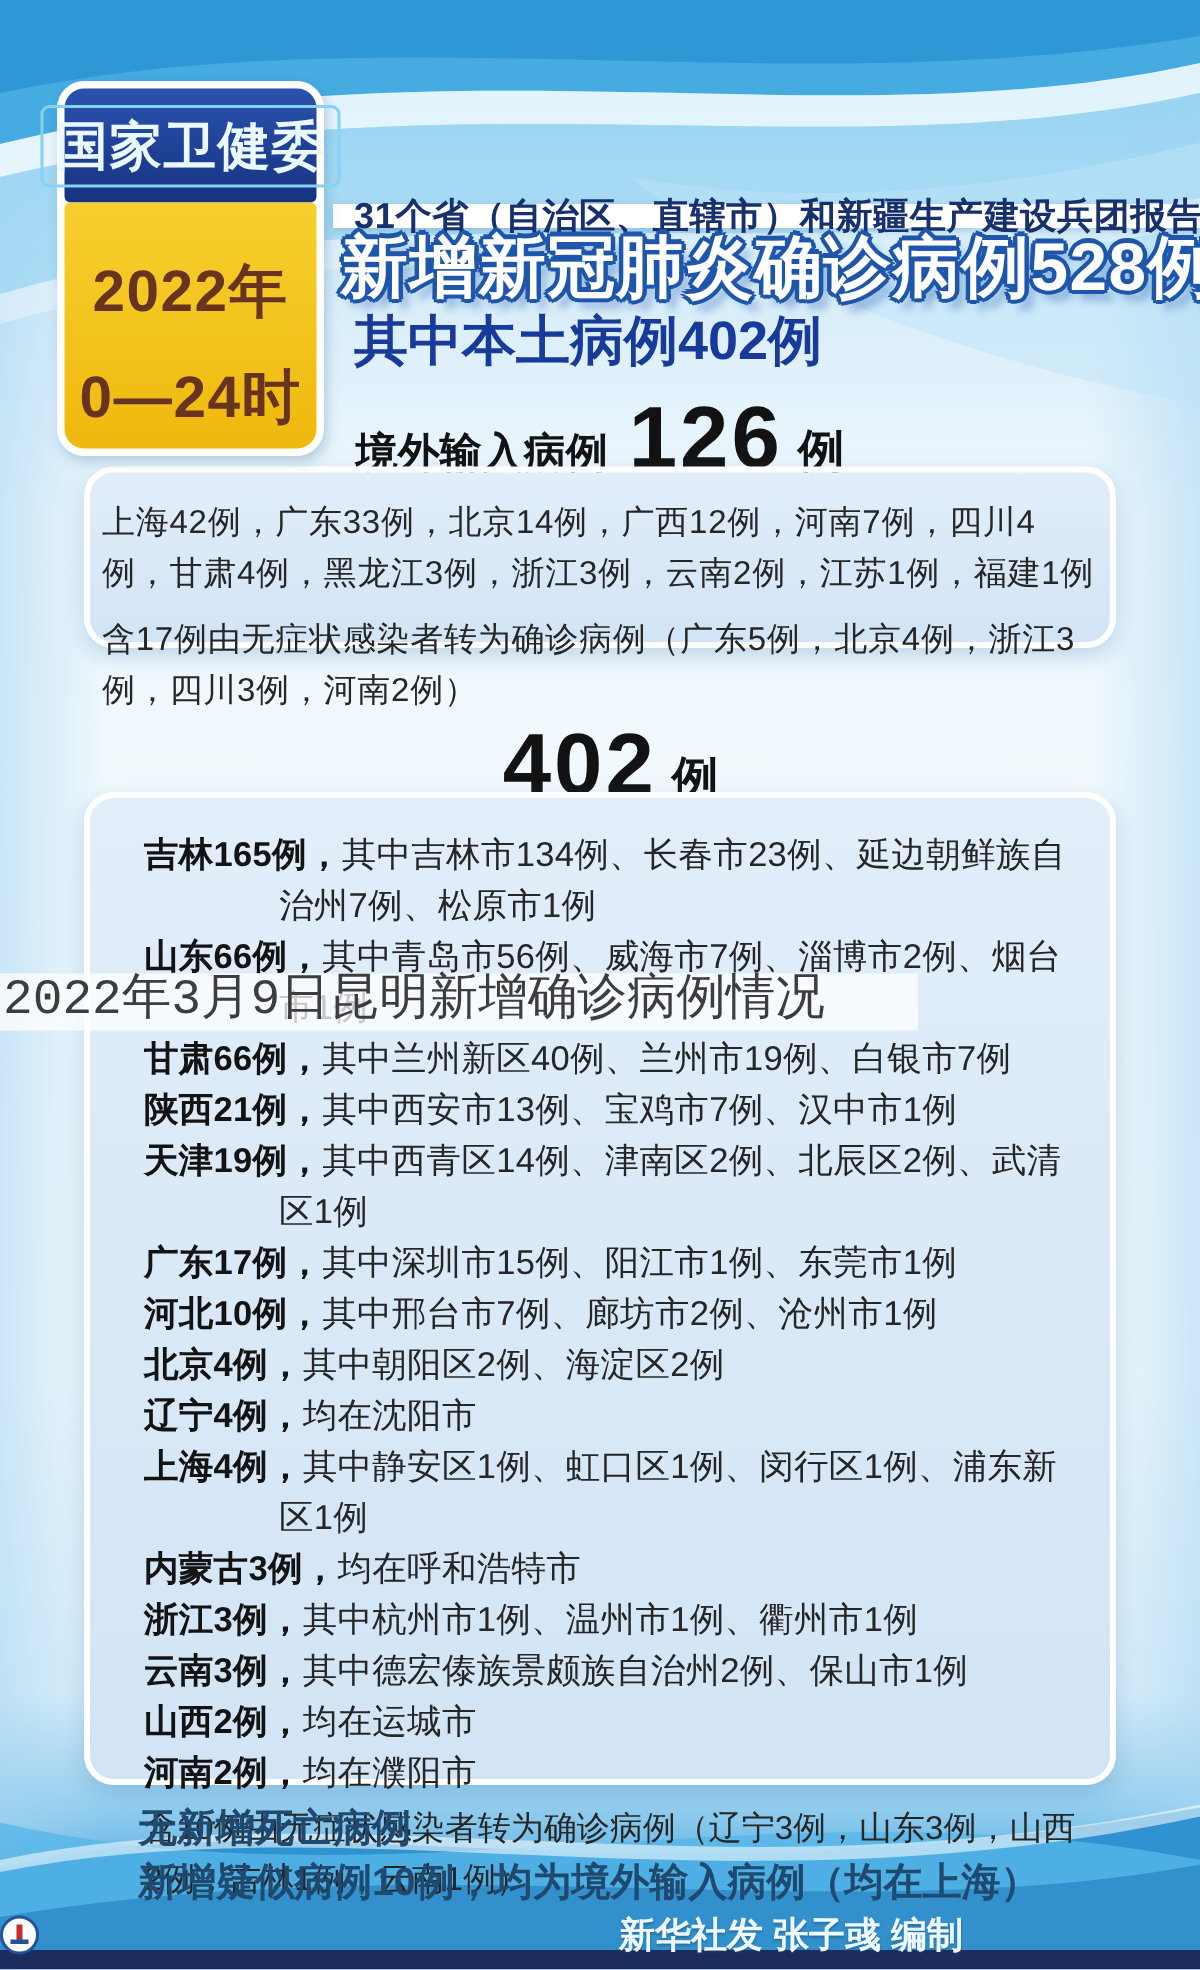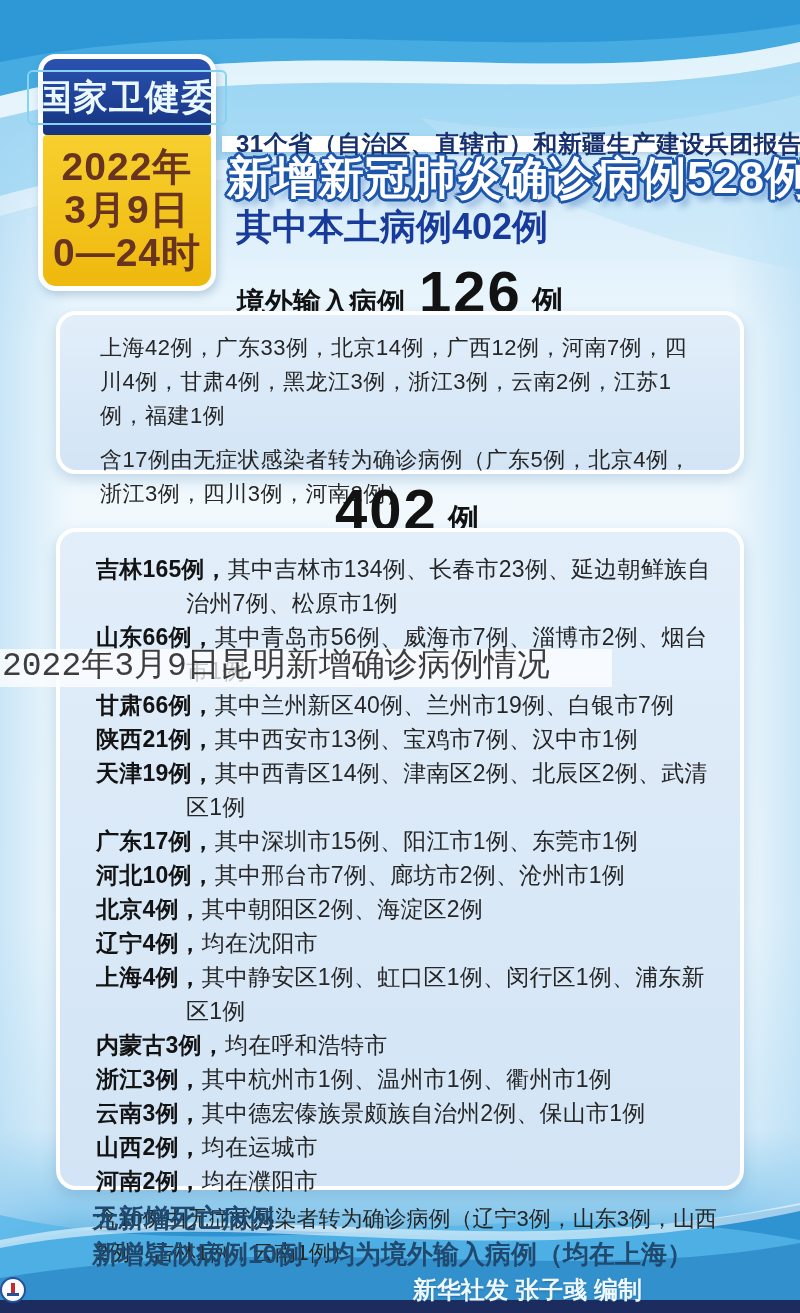"2022年" .badge-date { margin-top: none -> 28px }
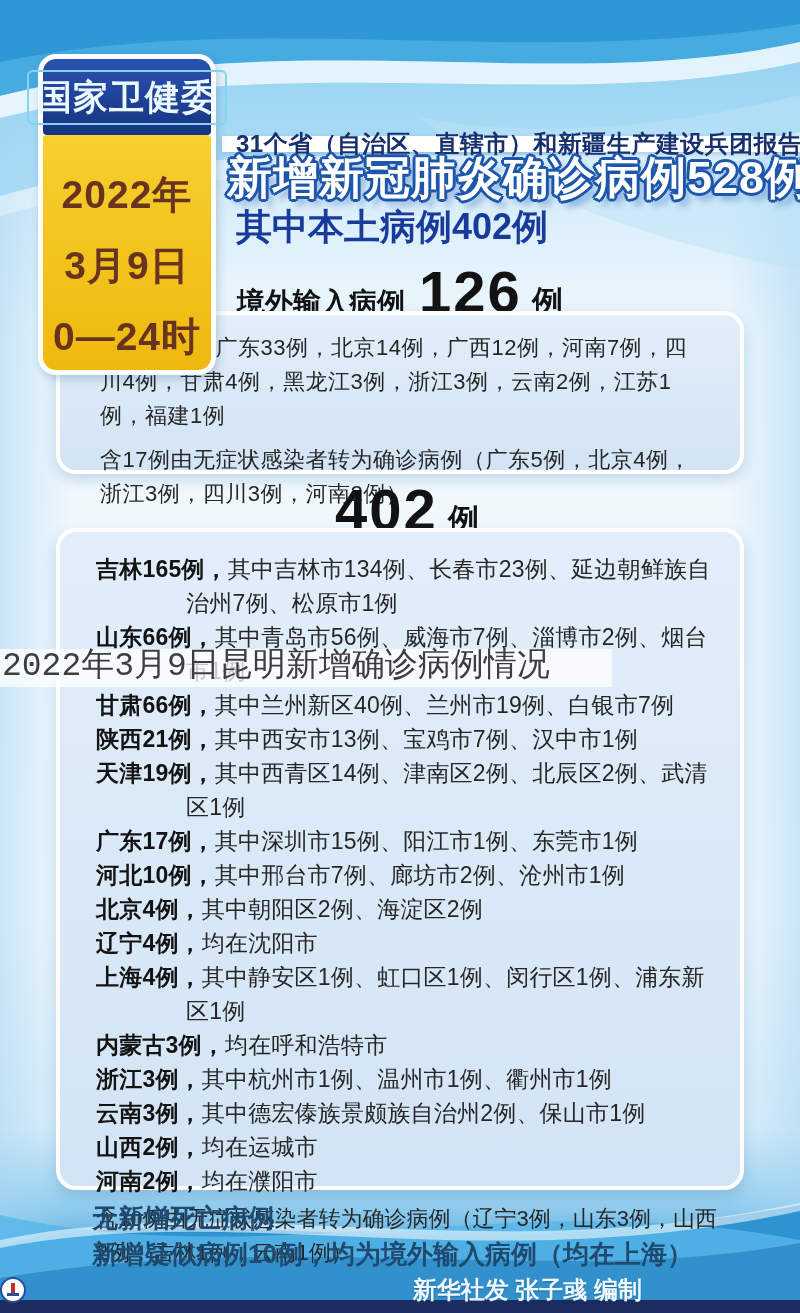"3月9日" div.badge-date { html: <div>3月9日</div> -> none }
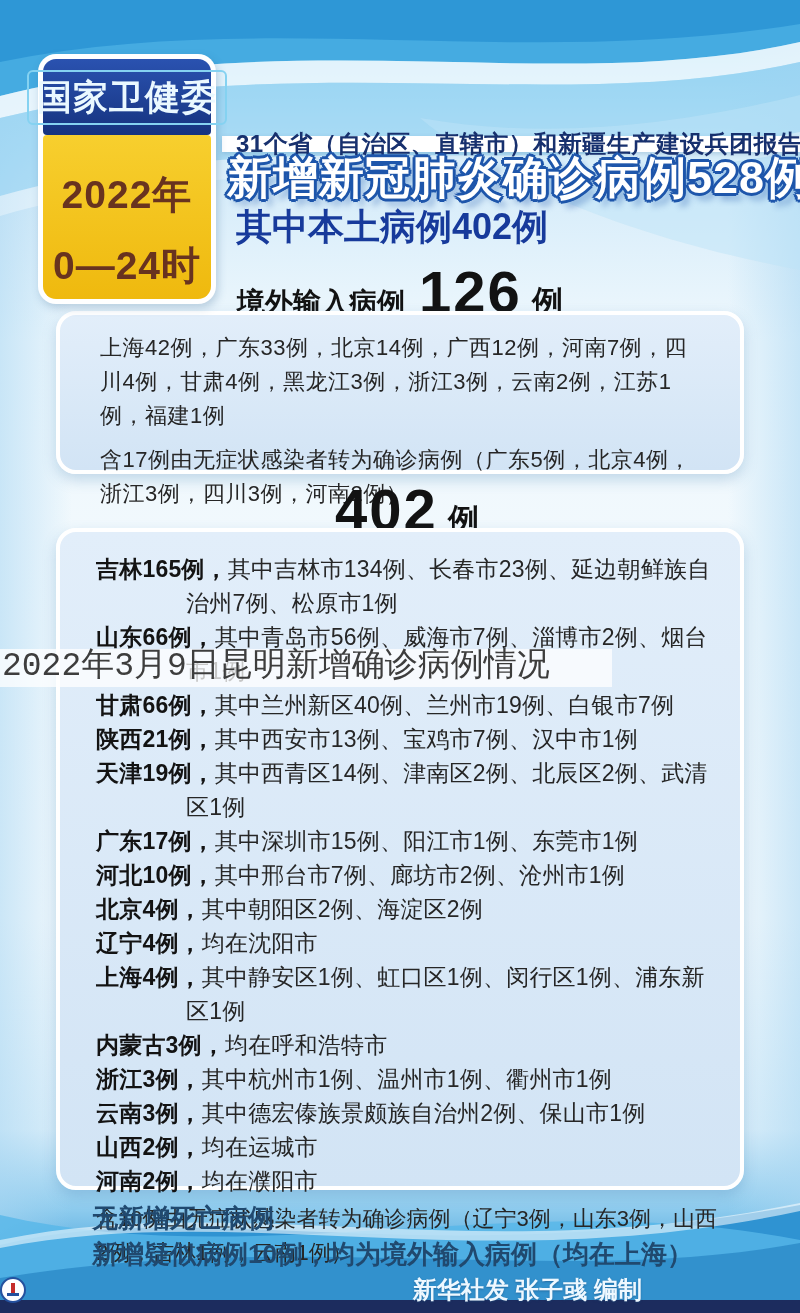"上海42例，广东33例，北京14例，广西12例，河南7例，四川4例，甘肃4例，黑" #imported-box { height: 163px -> 121px; padding: 16px 40px -> 16px 8px }
